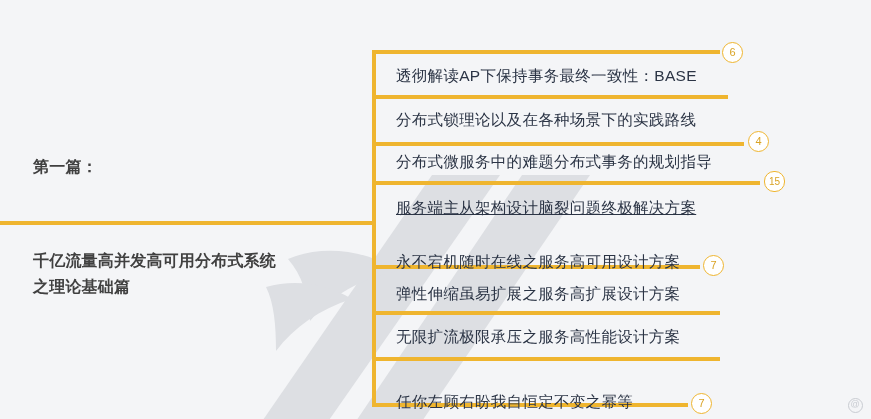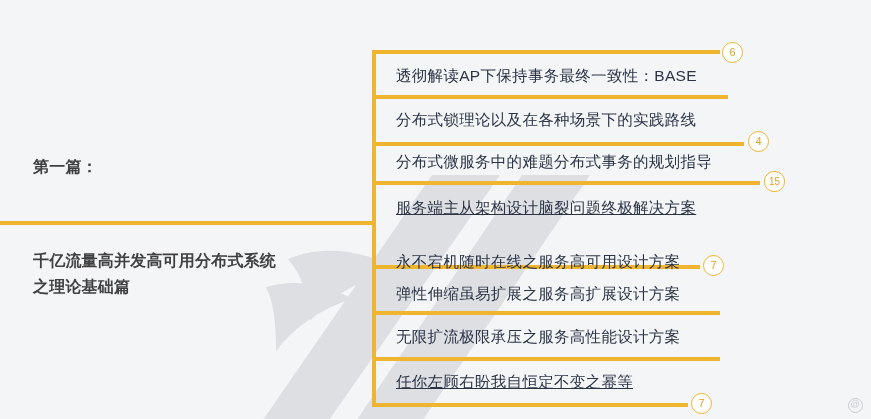"任你左顾右盼我自恒定不变之幂等" div.node { text-decoration: underline -> none; top: 372px -> 392px }
